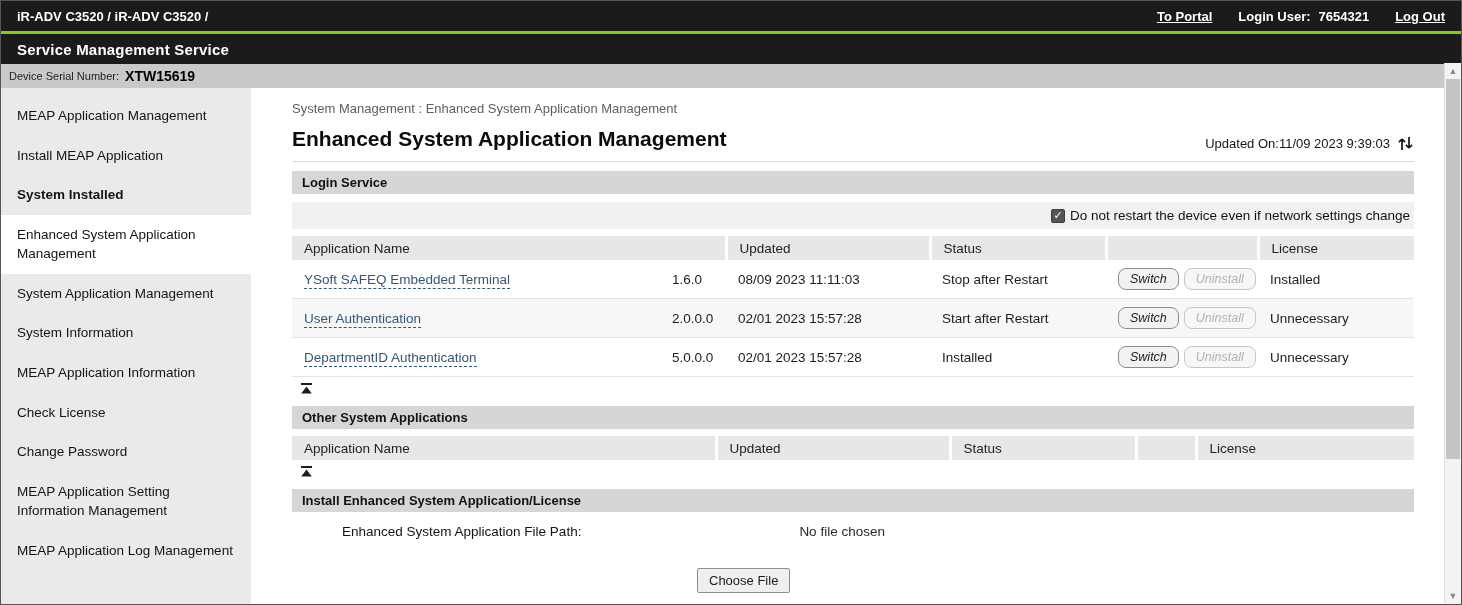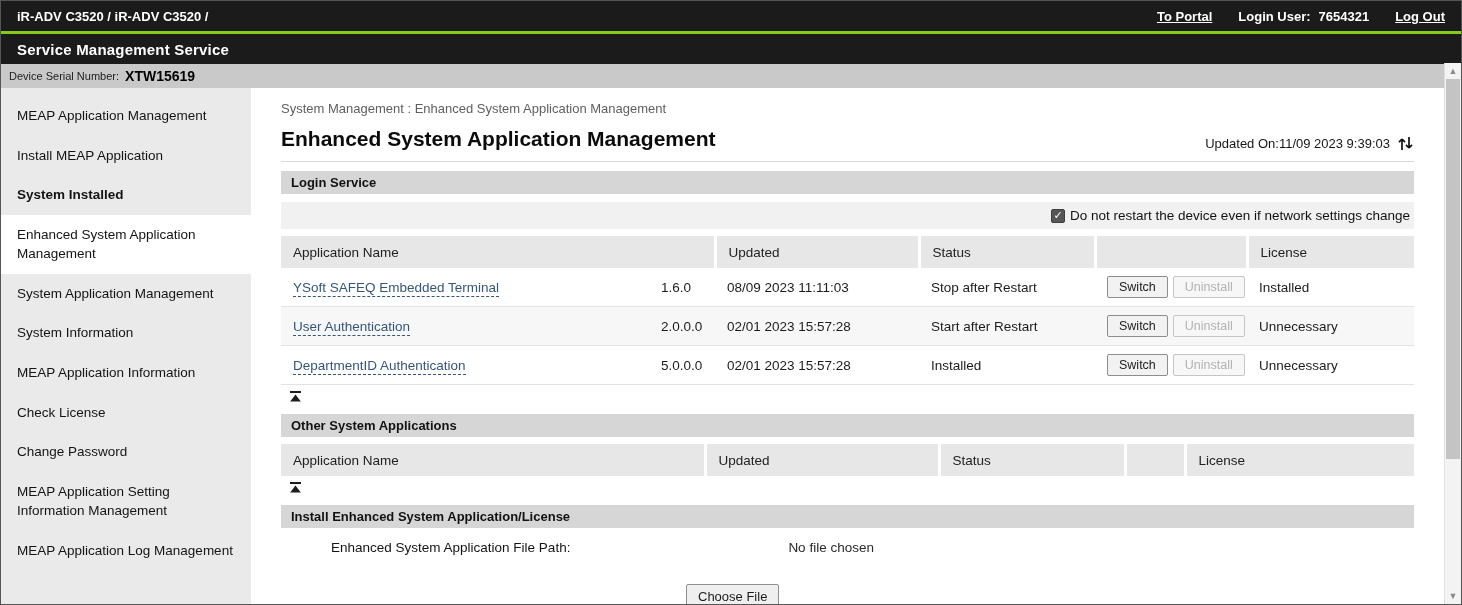"MEAP Application Management" .content-row { gap: none -> 11px }
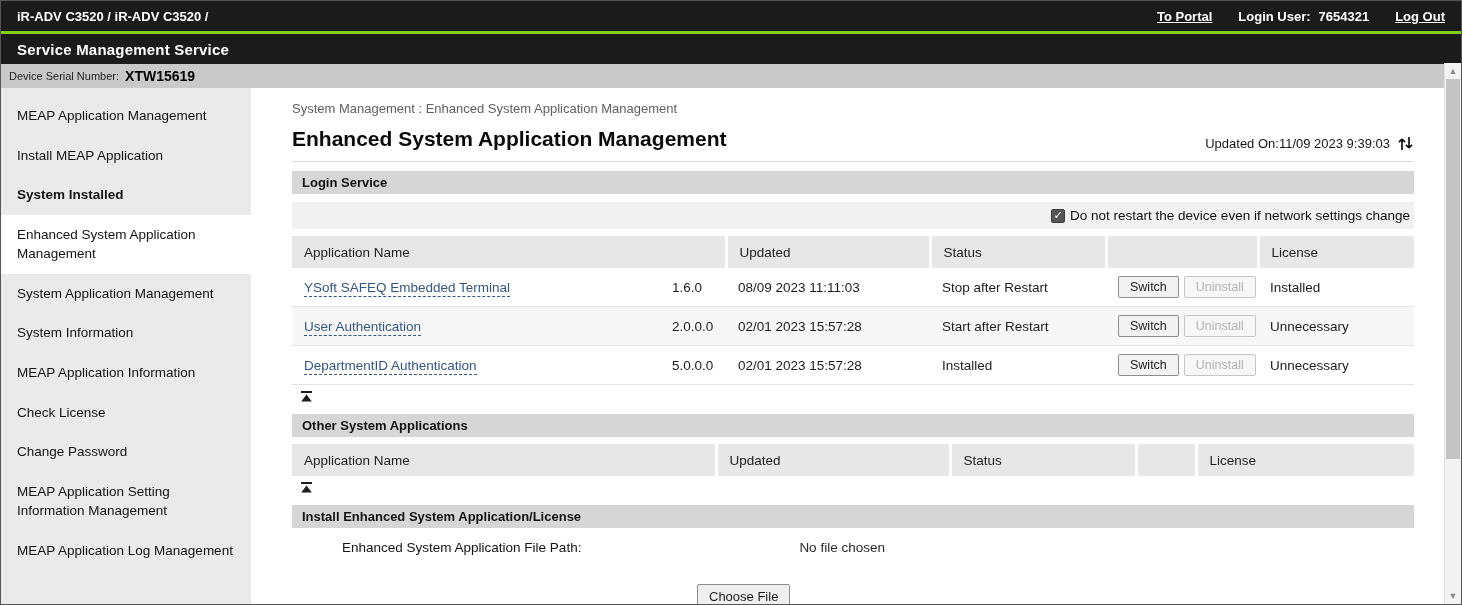"Application Name" table.apps th { height: 32px -> 24px }
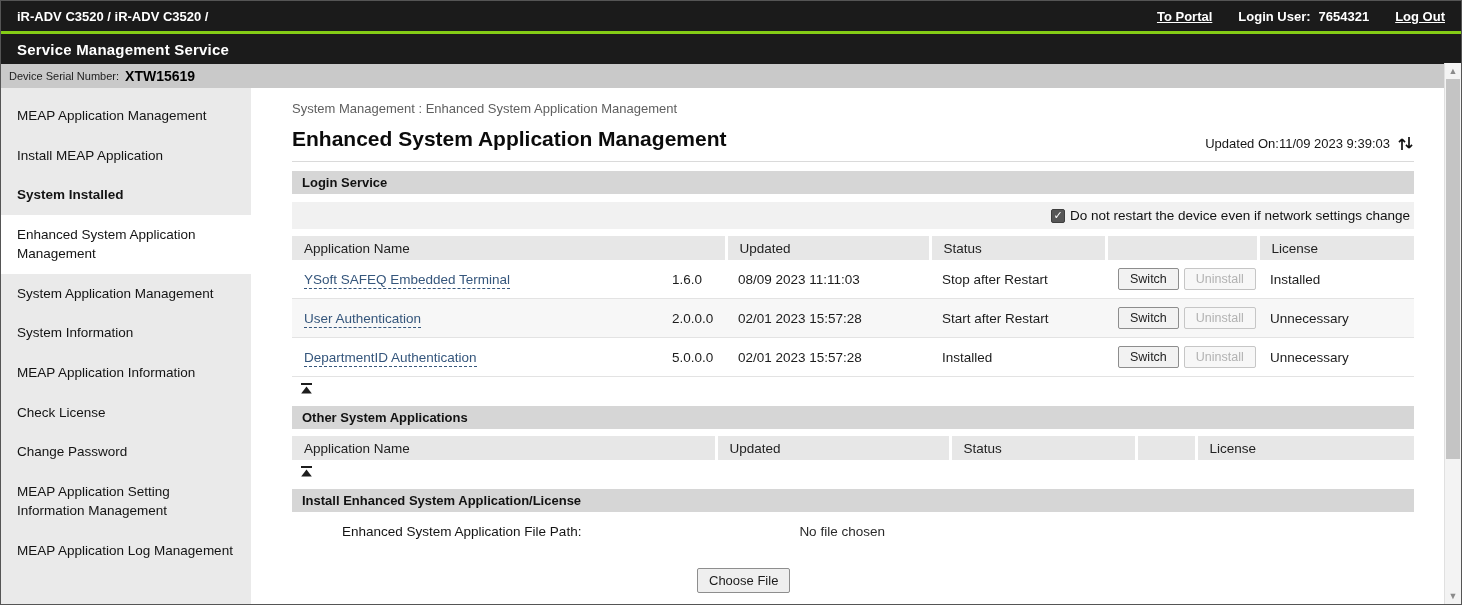"Switch" .sm-btn { border-radius: 2px -> 8px; font-style: none -> italic }
